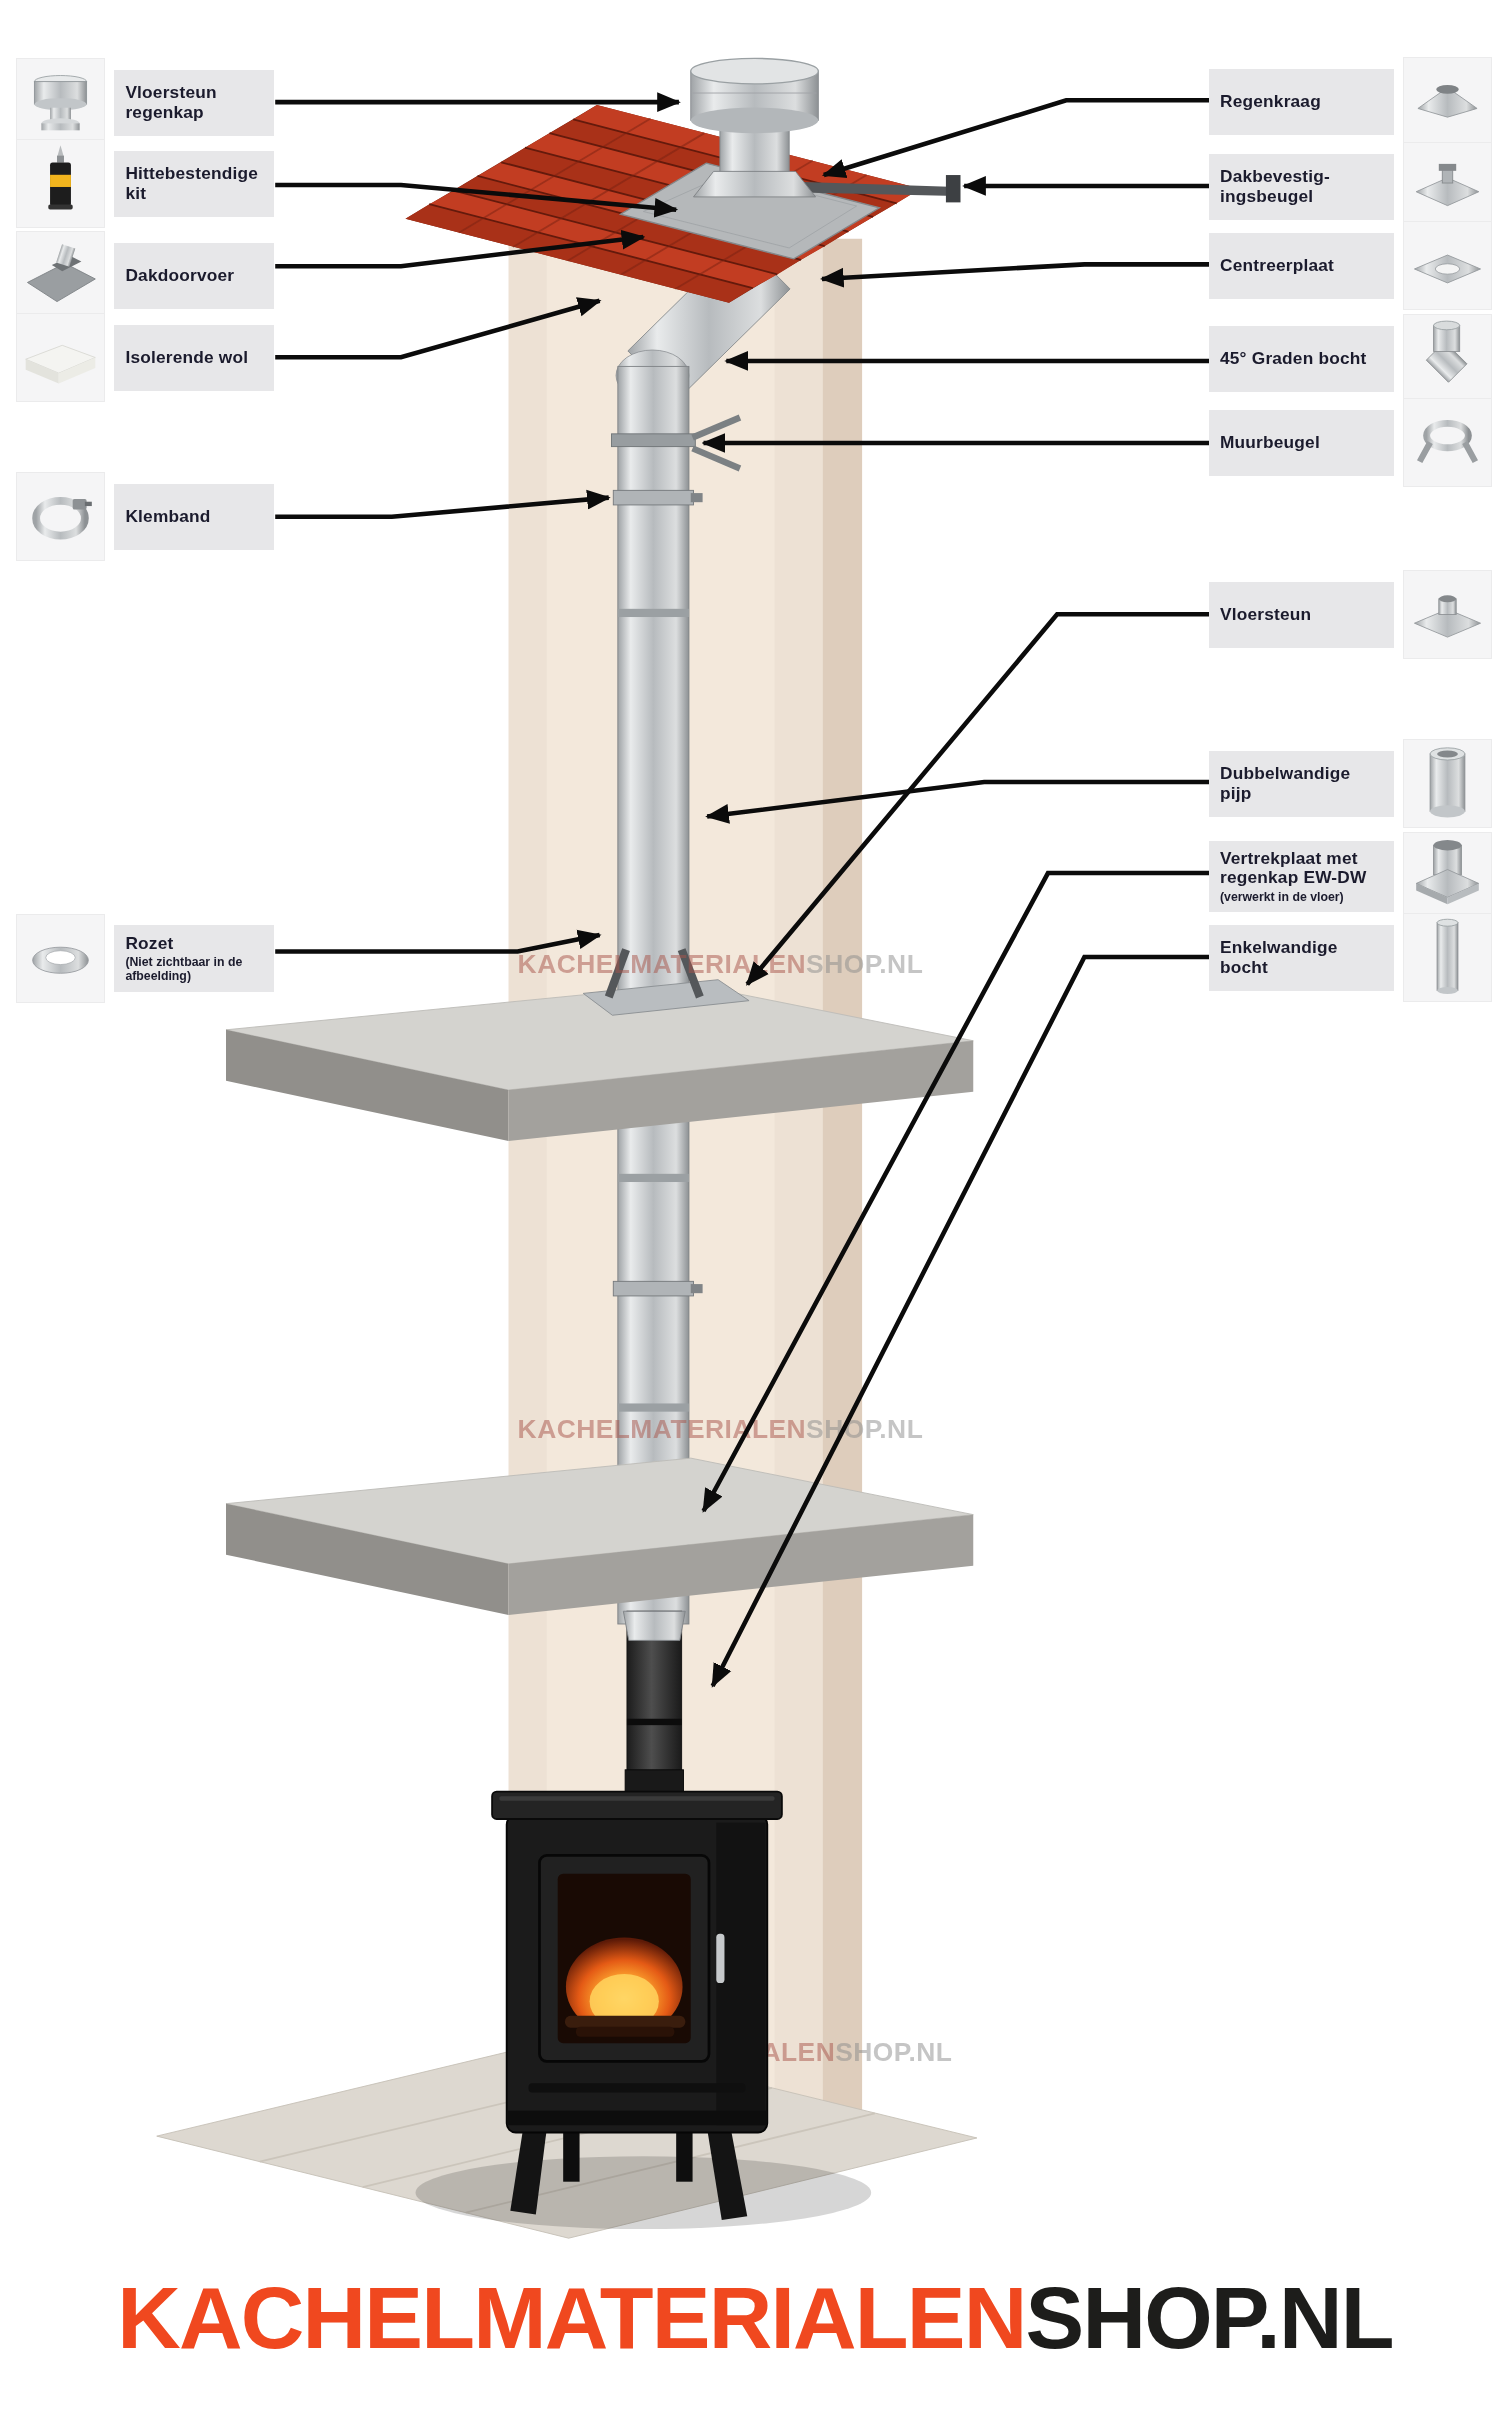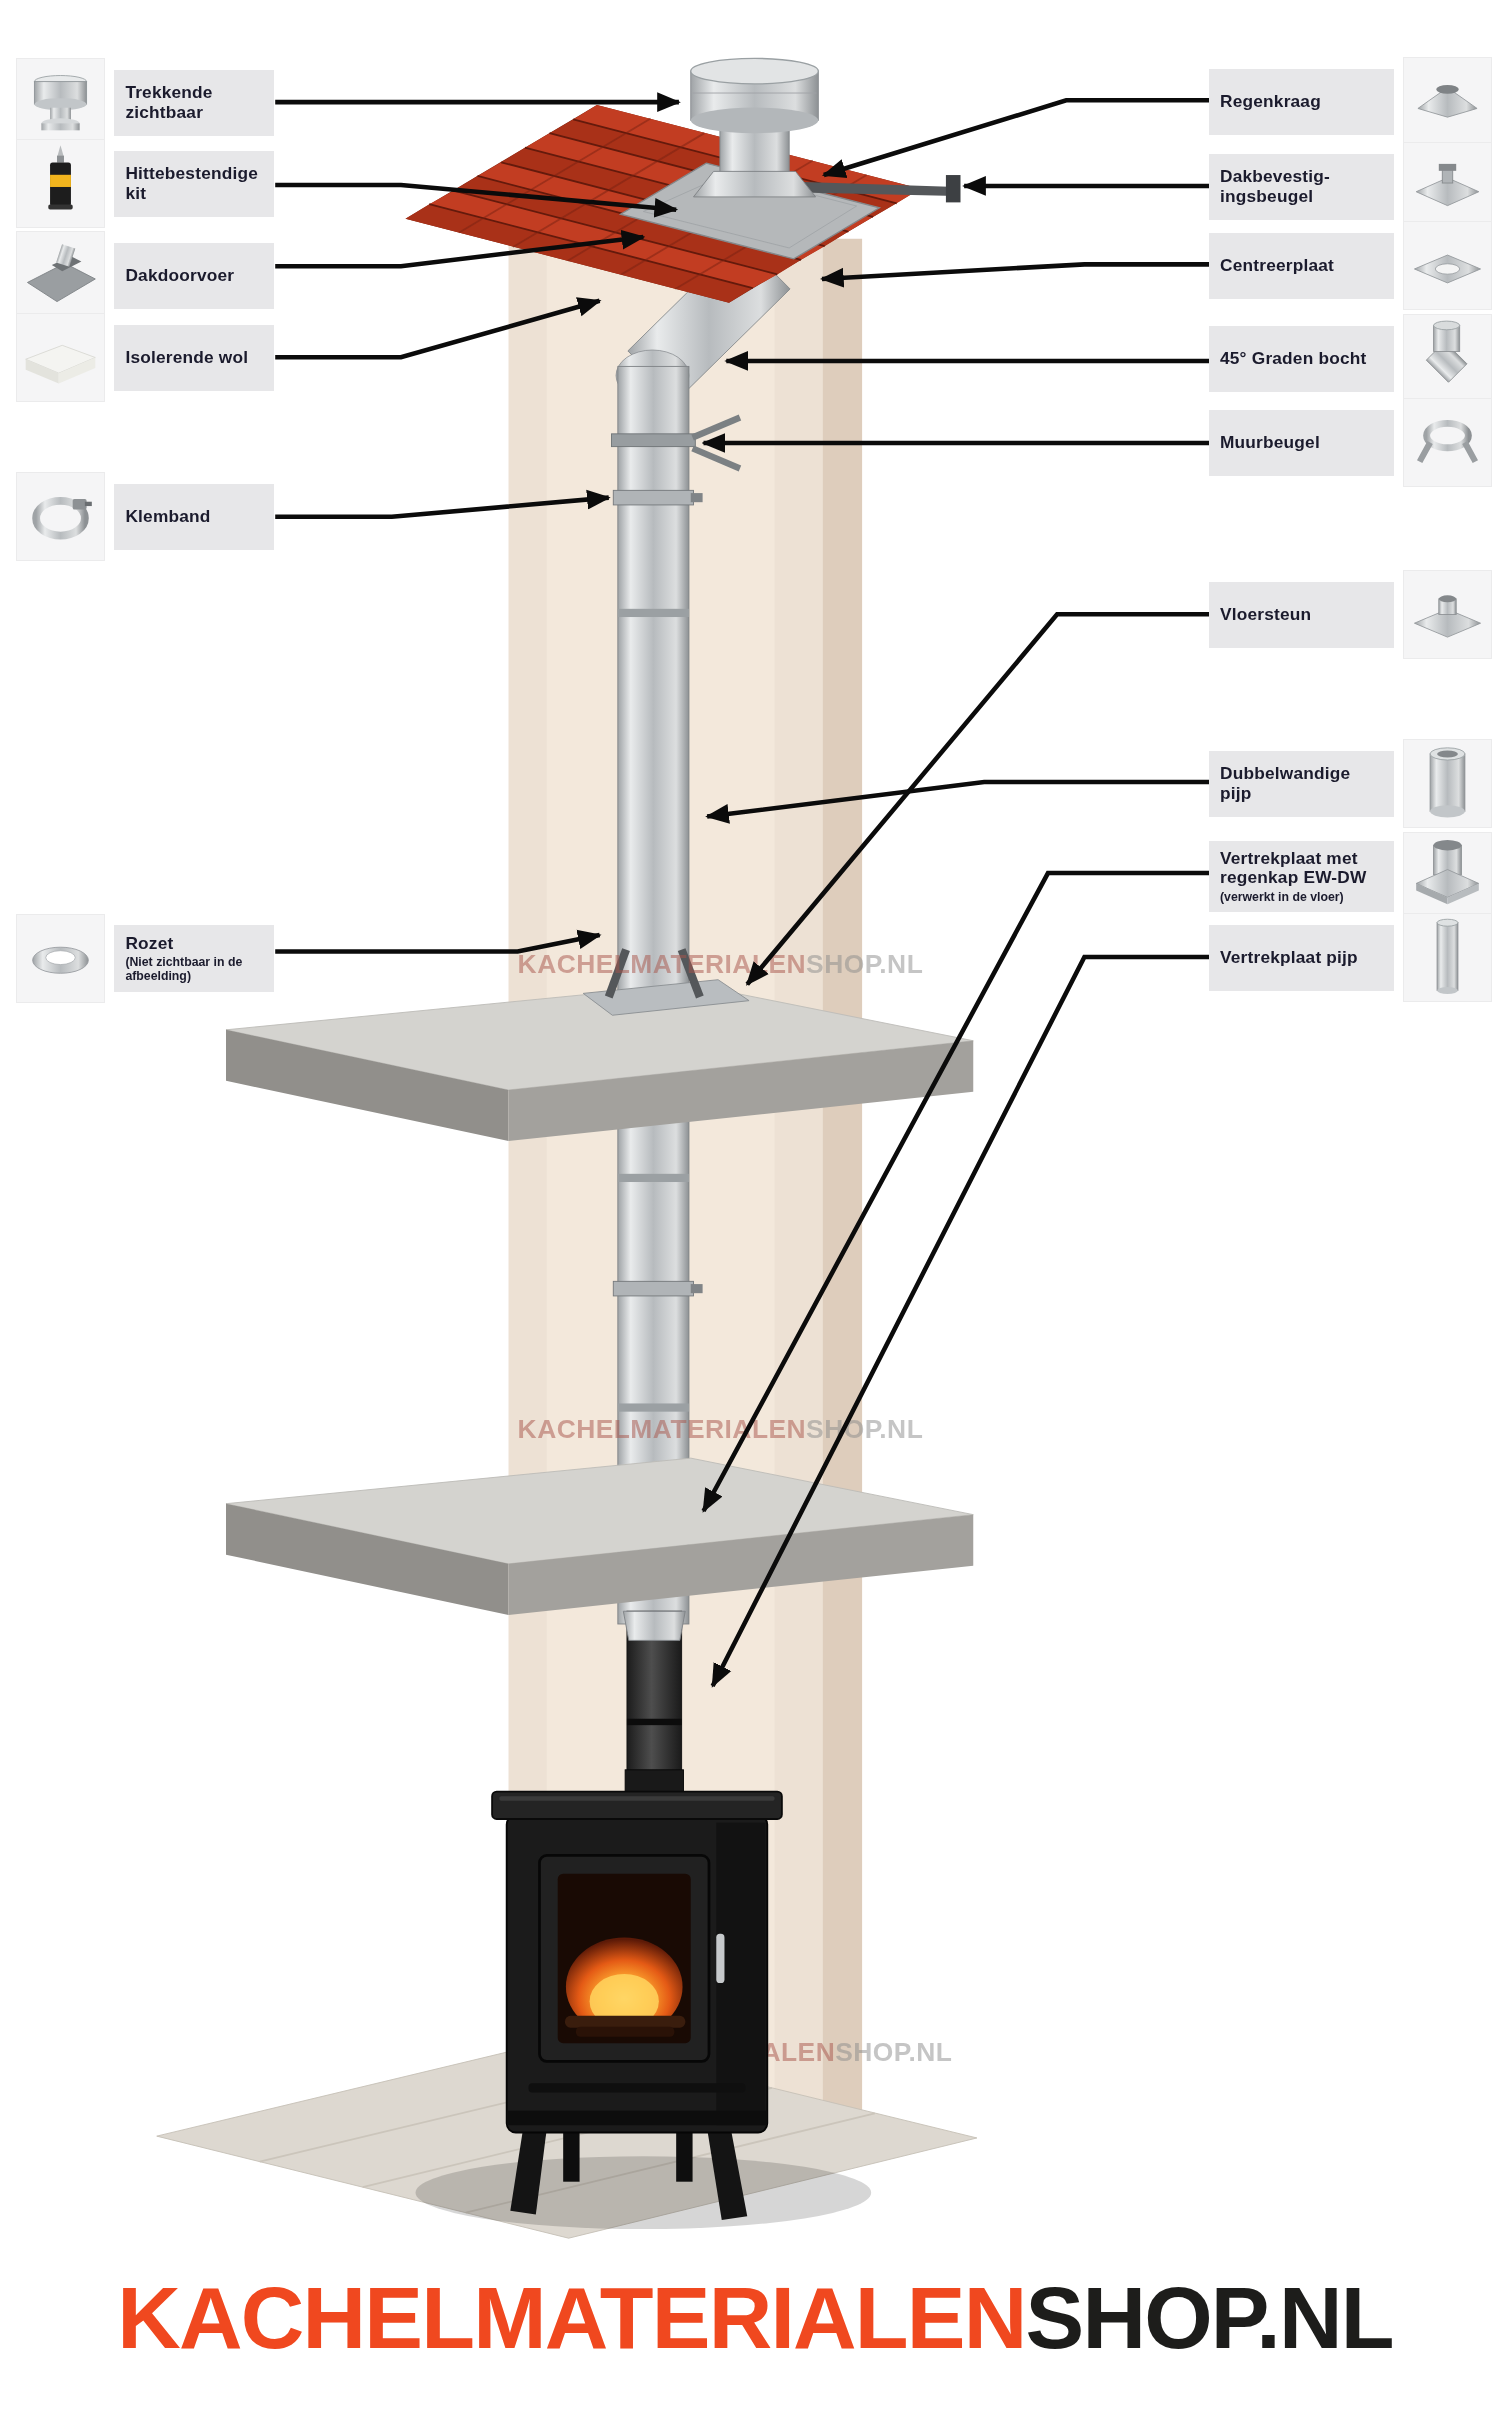"Trekkende zichtbaar" span.lbl { text: Trekkende zichtbaar -> Vloersteun regenkap }
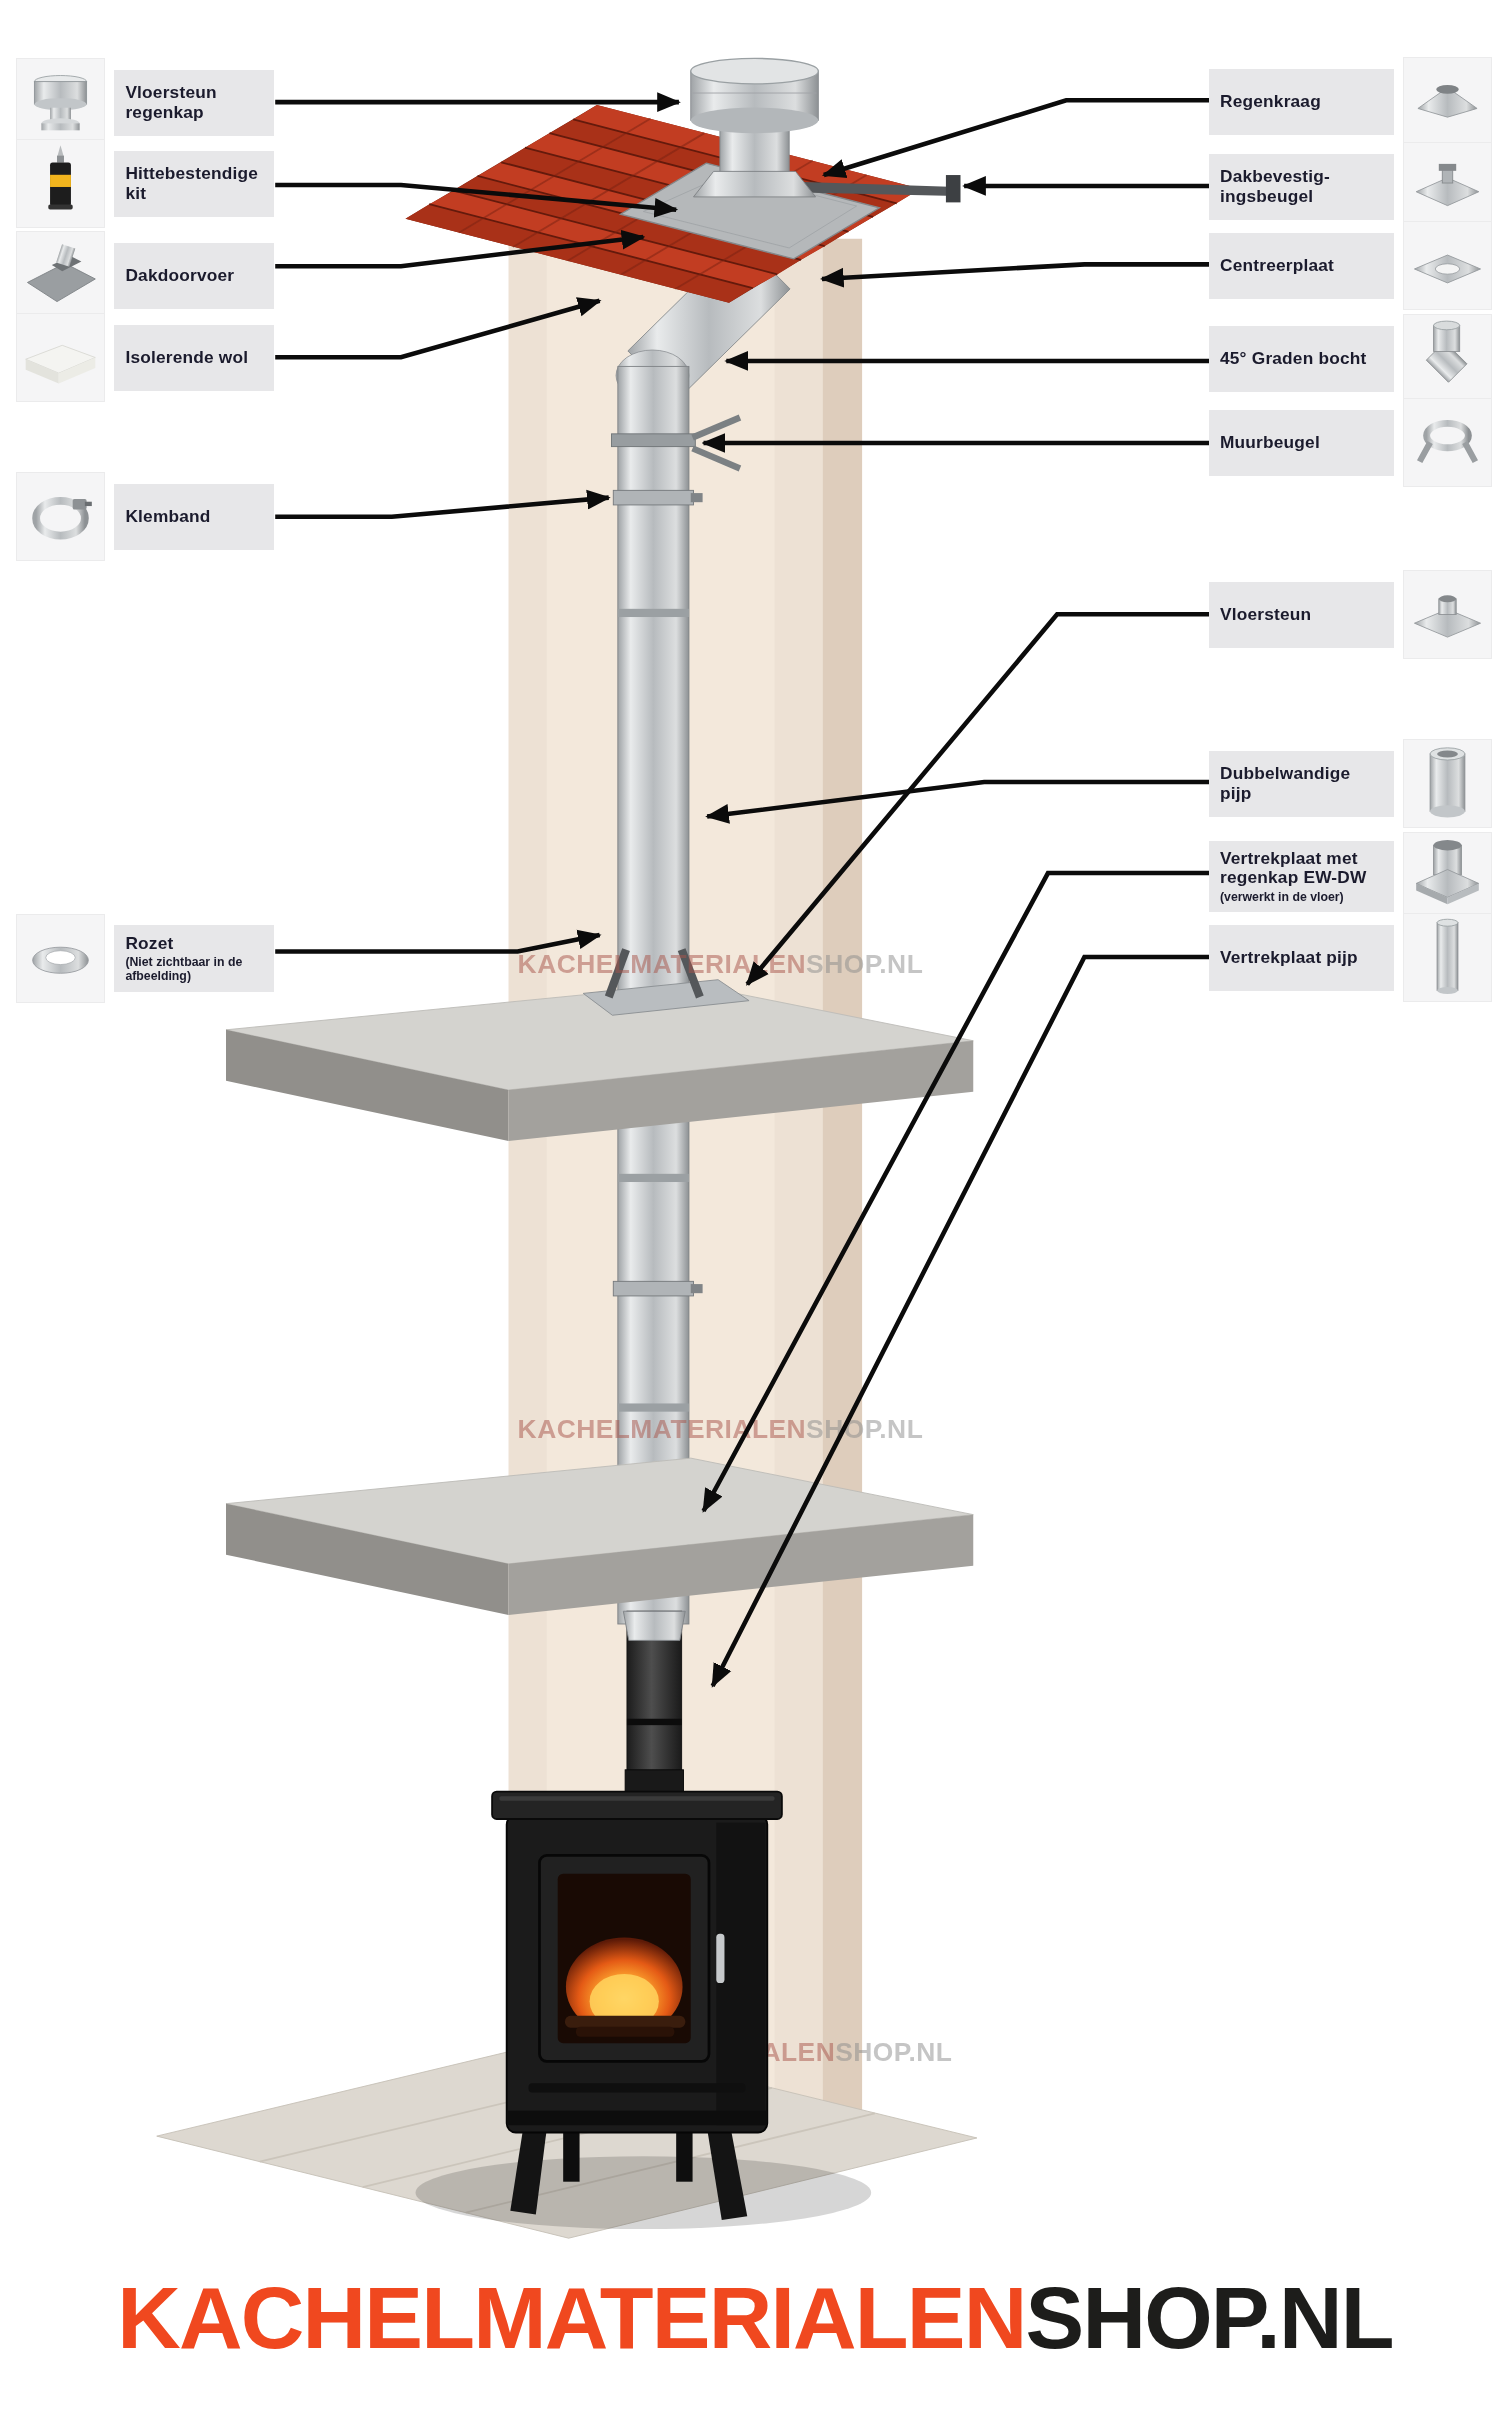"Vertrekplaat pijp" span.lbl { text: Vertrekplaat pijp -> Enkelwandige bocht }
